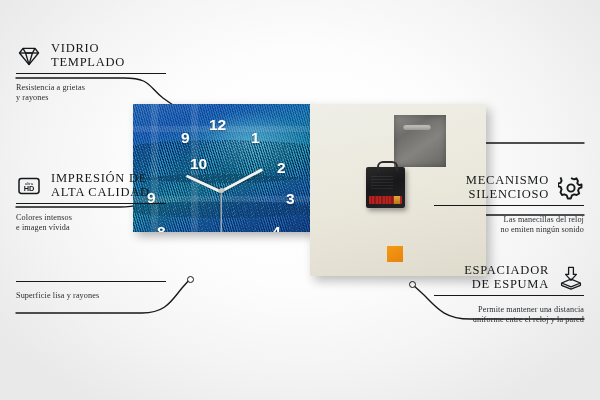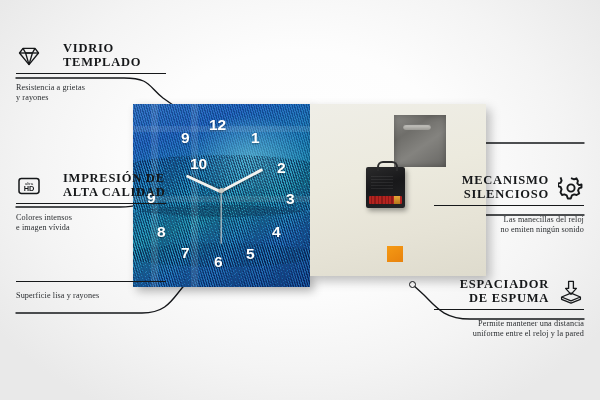"VIDRIO" .ttl { font-weight: 700 -> 400; margin-left: 12px -> none }
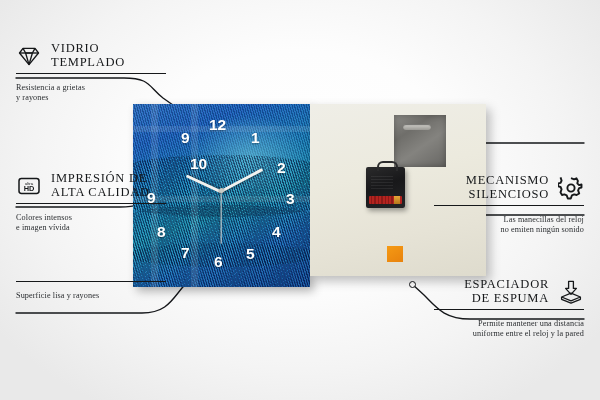"12" #clock { height: 183px -> 128px }
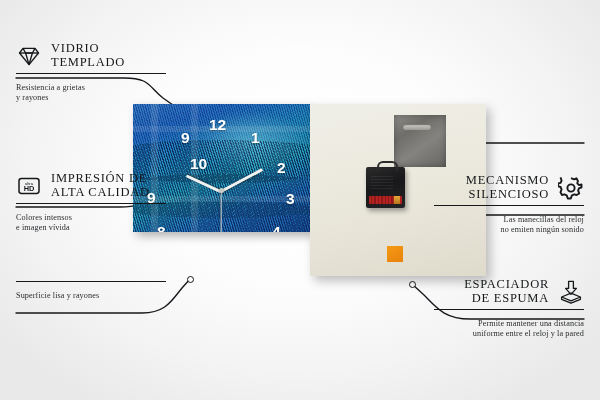"ESPACIADOR" div.callout { top: 278px -> 264px }
